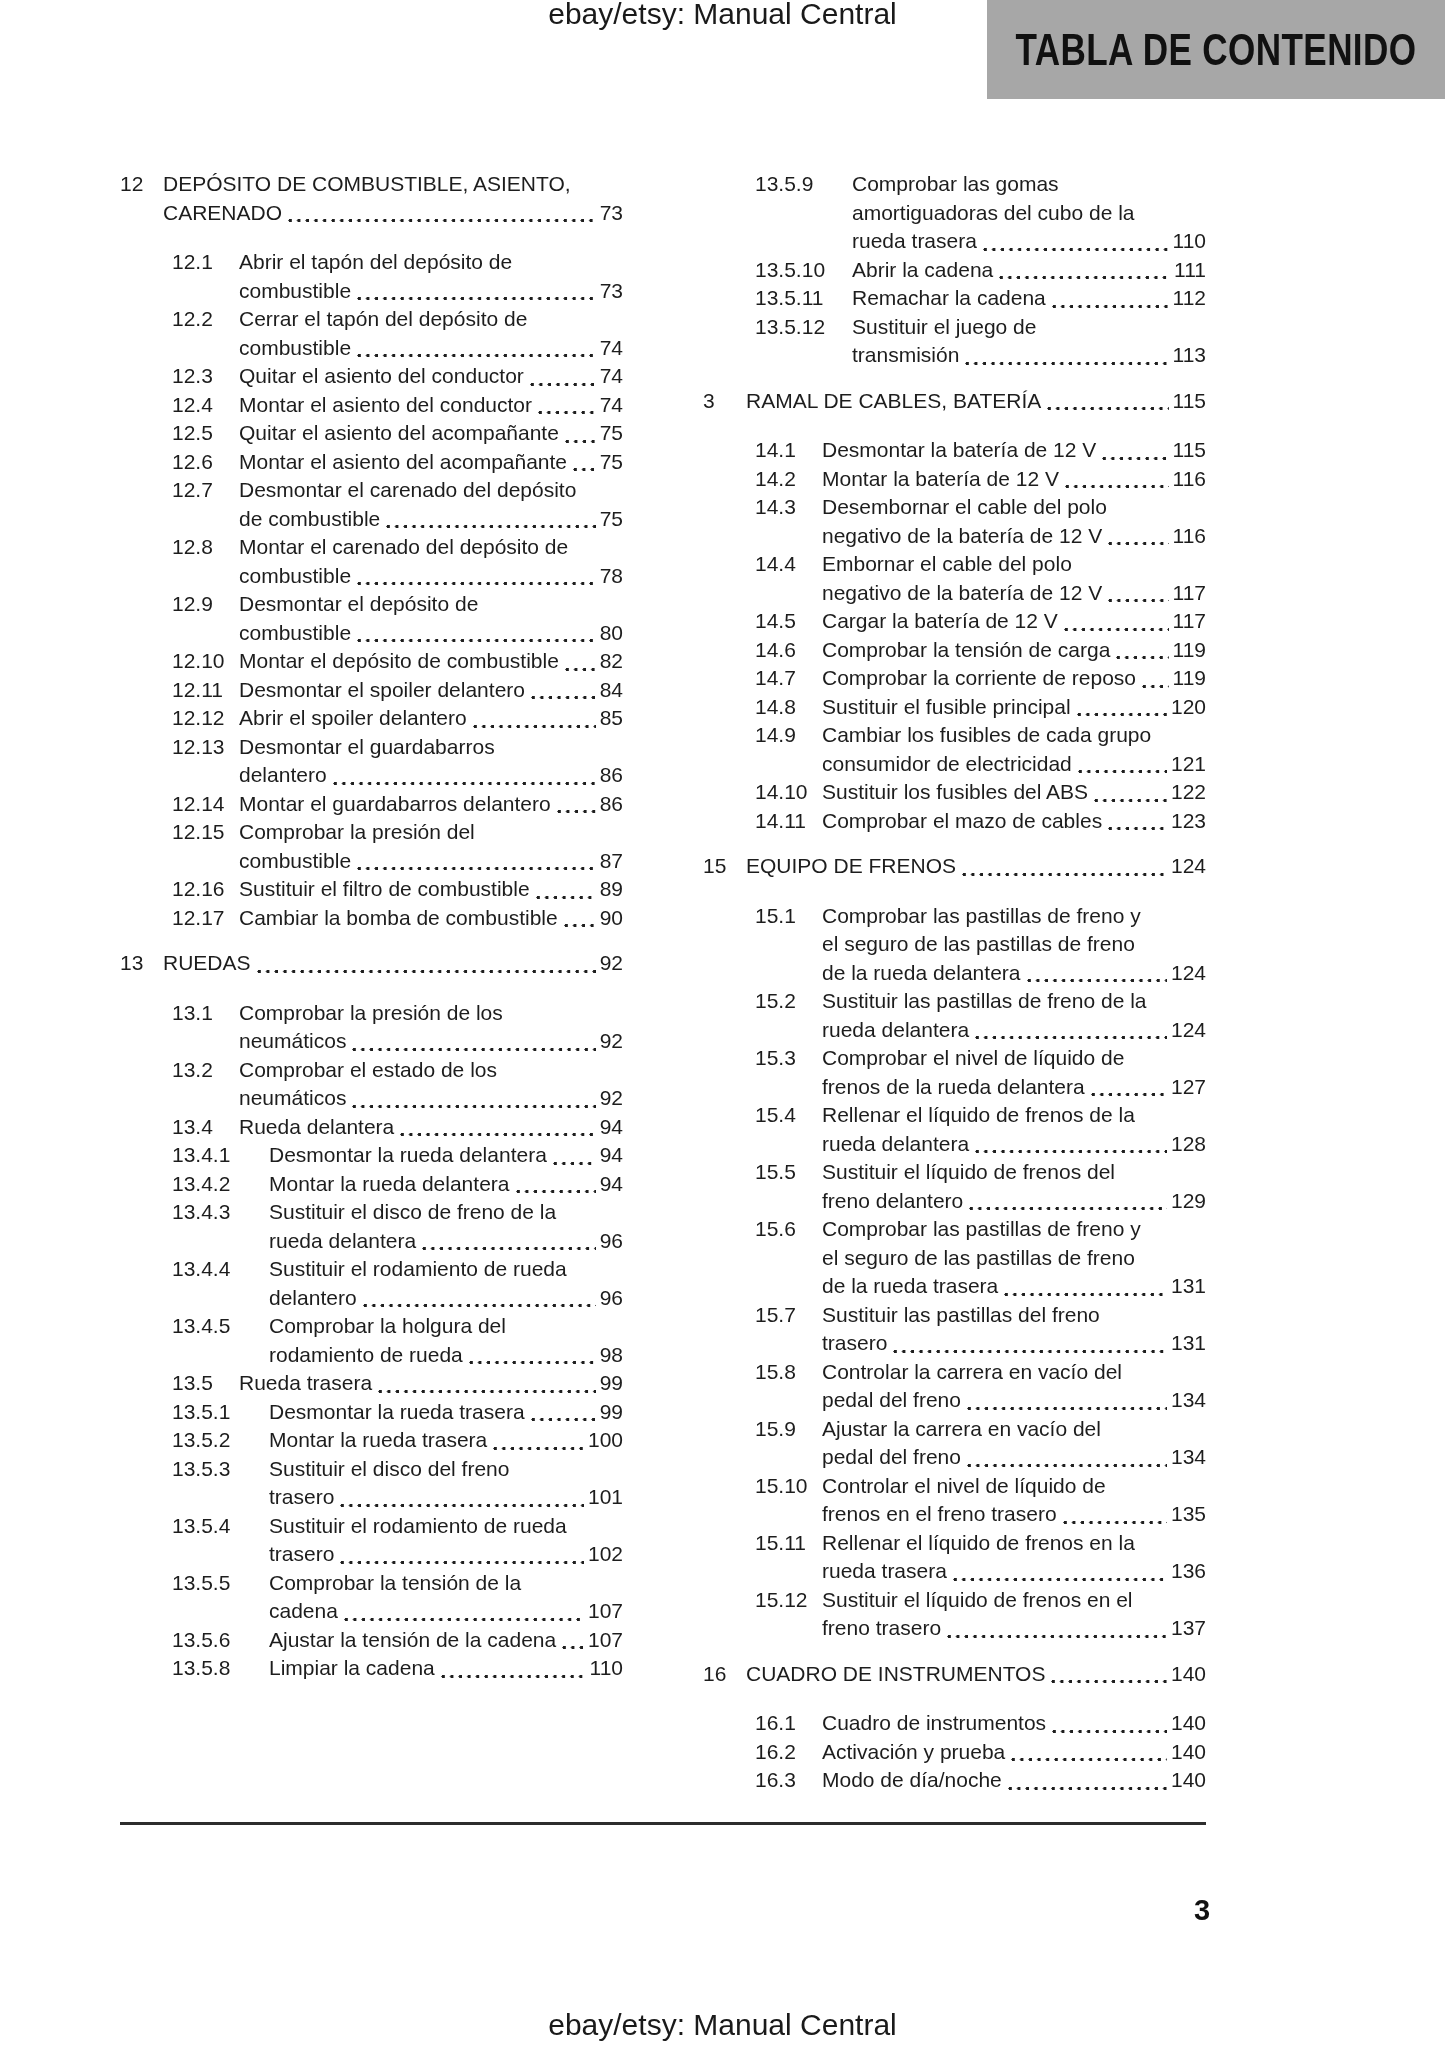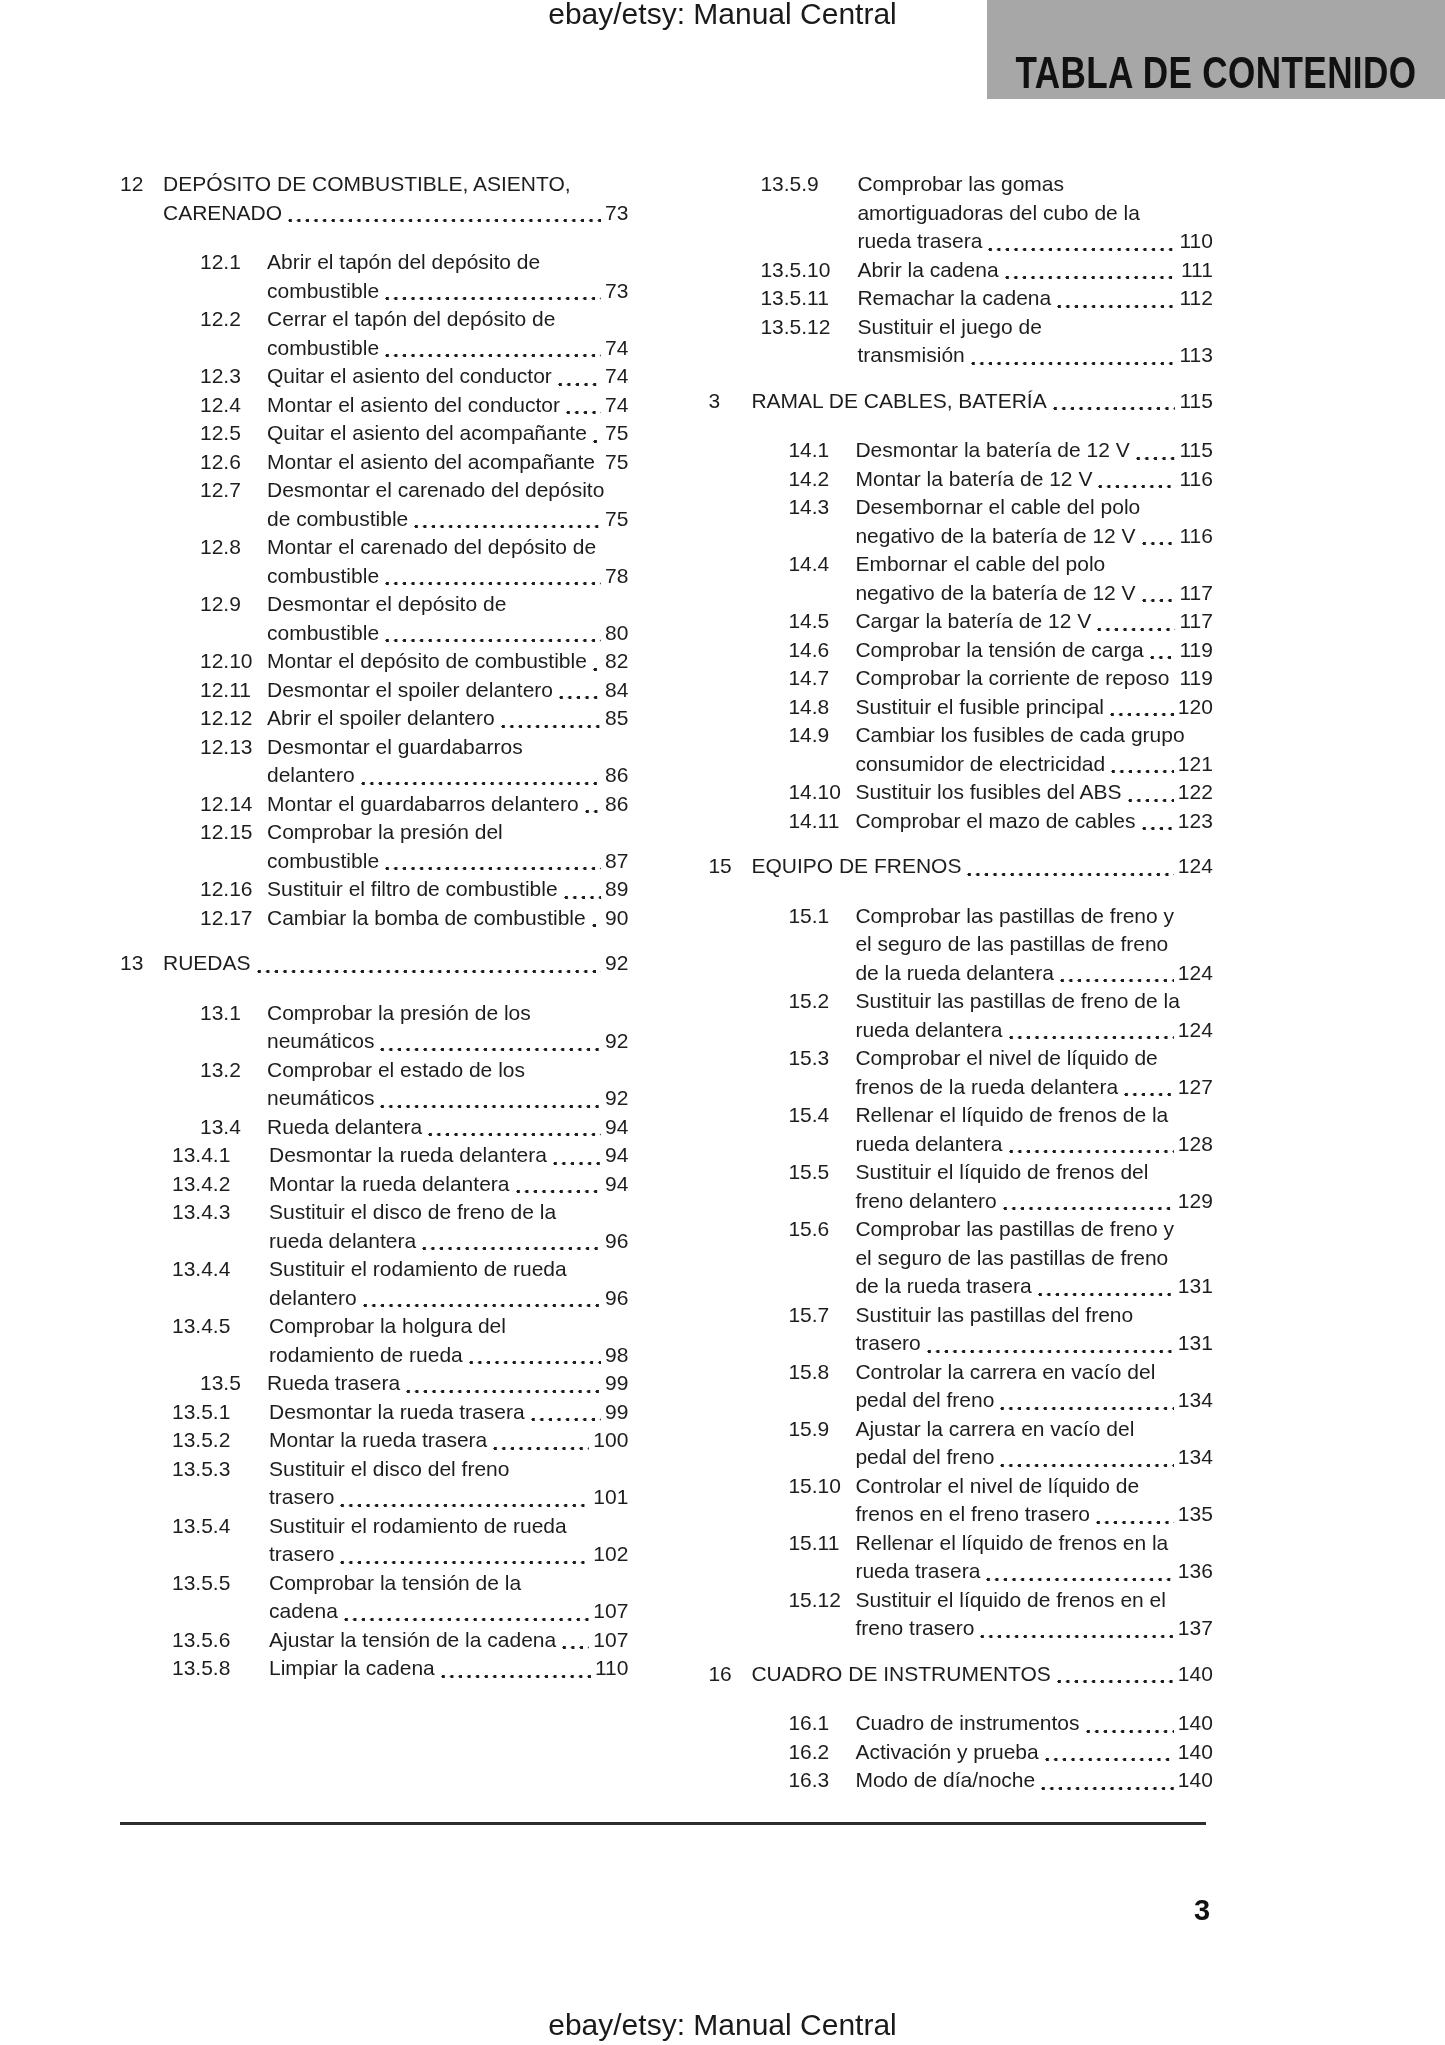"TABLA DE CONTENIDO" .title-box { align-items: flex-end -> center }
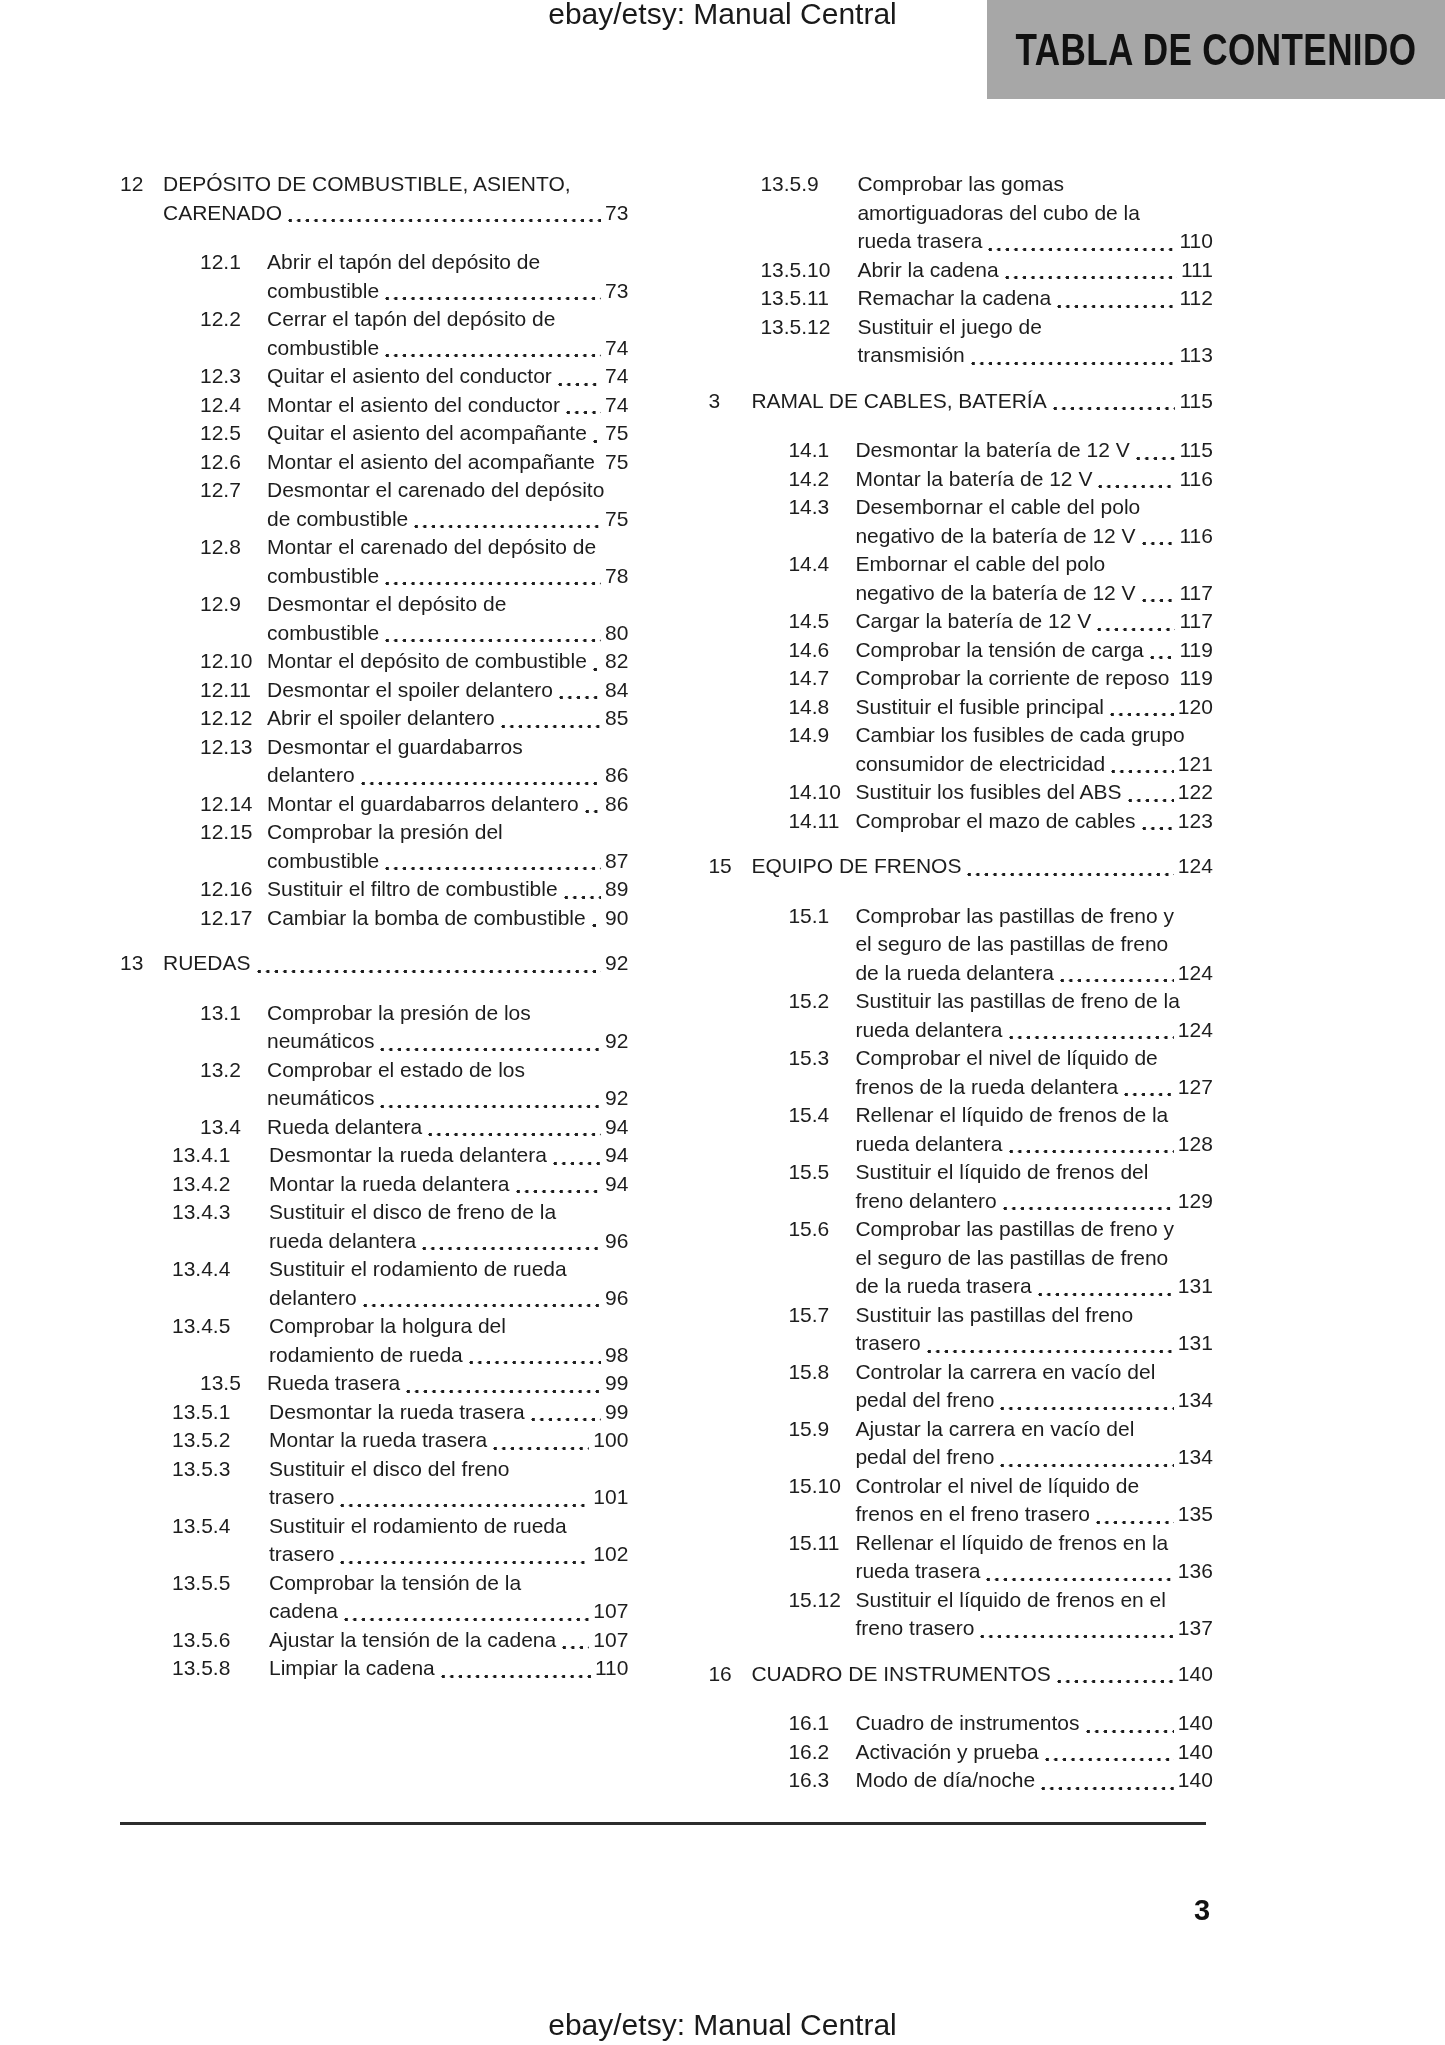"12.1" .level2 .num { margin-left: 80px -> 52px }
